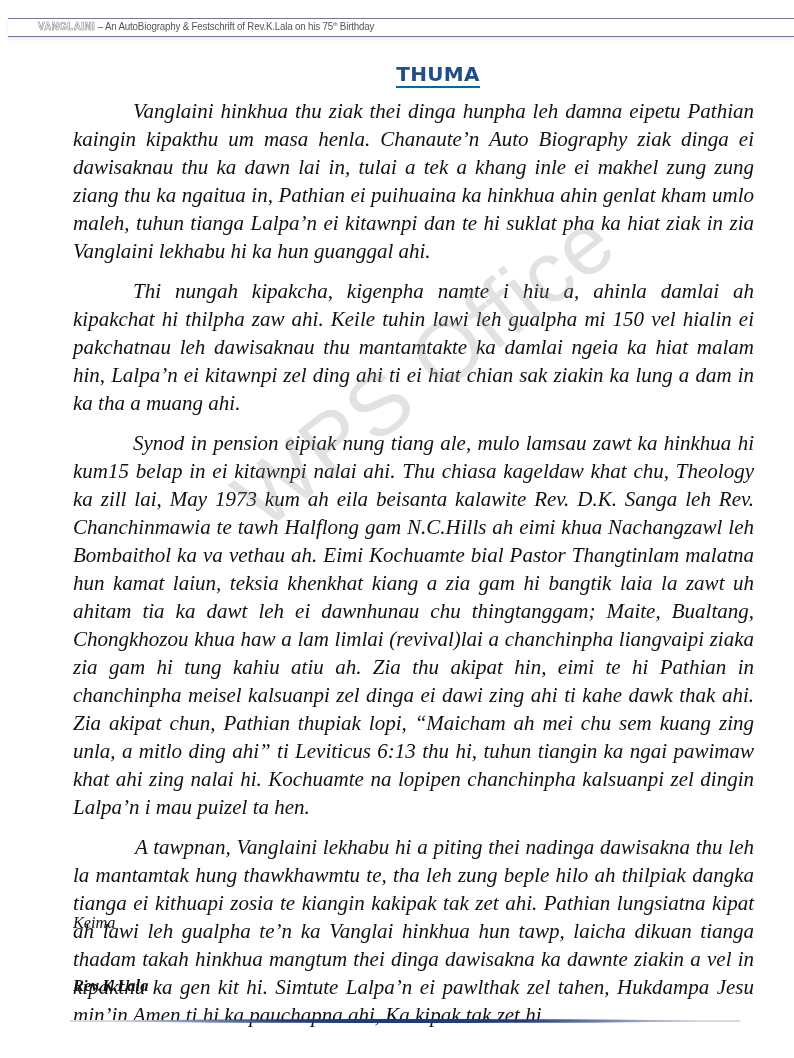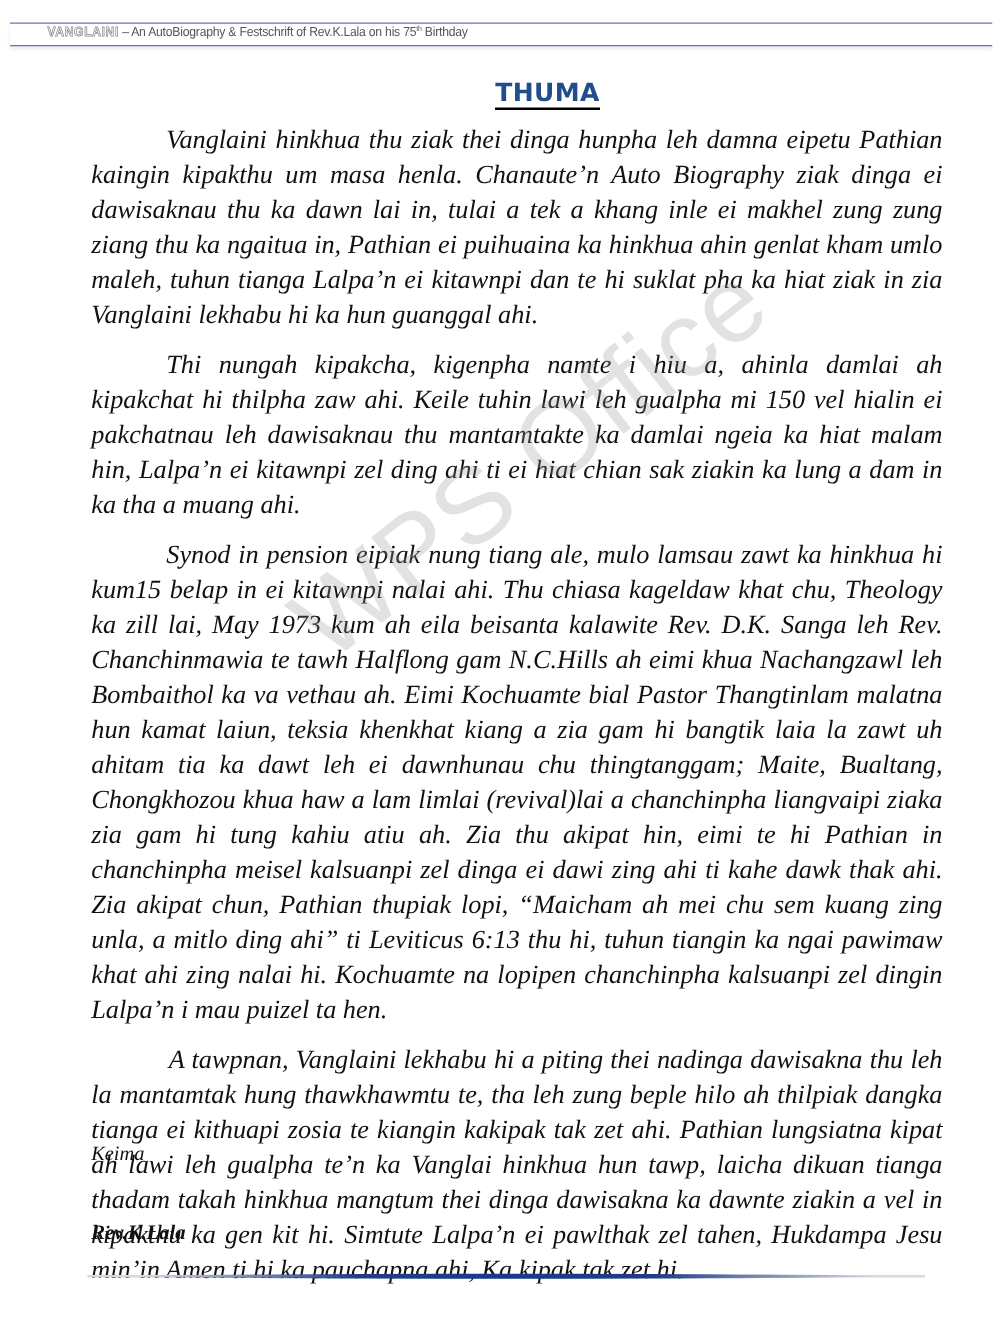"THUMA" .title span { border-bottom: 2px solid #000000 -> 2px solid #0369a1 }
